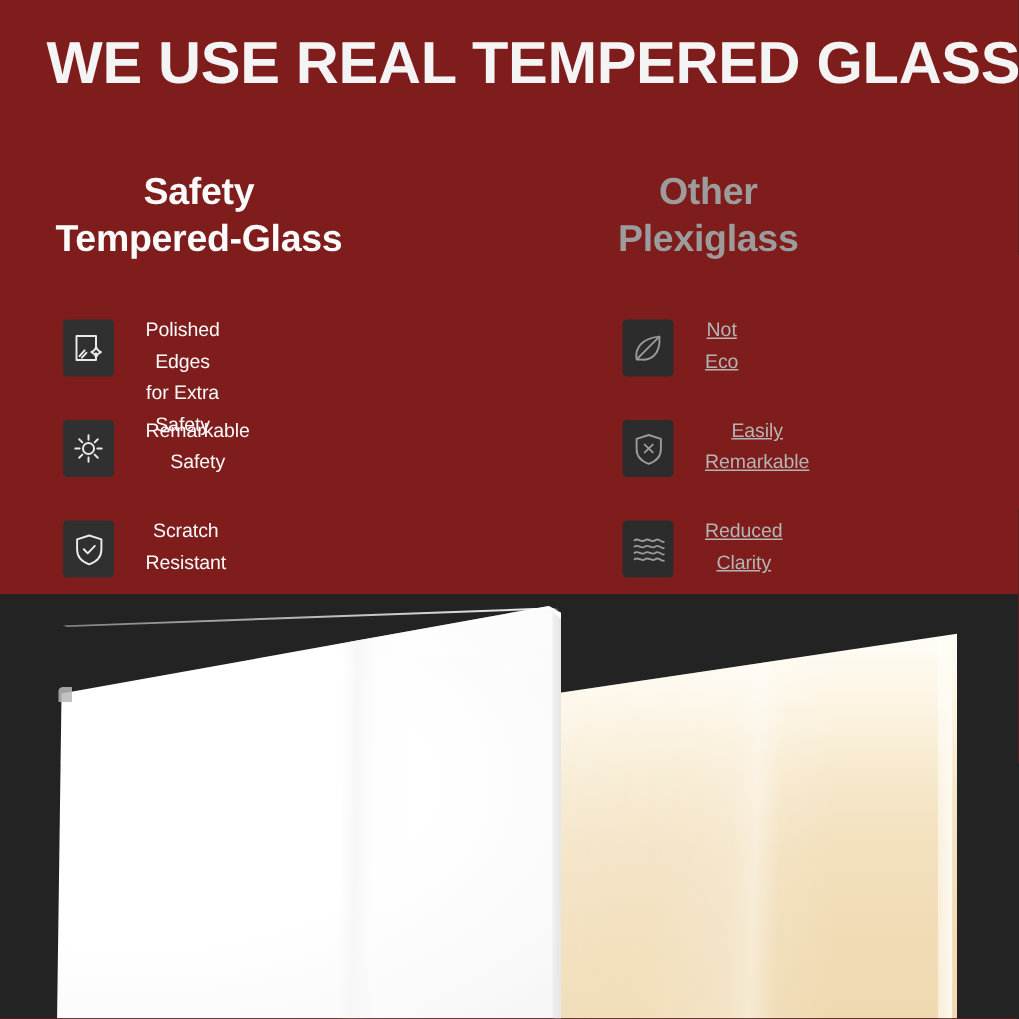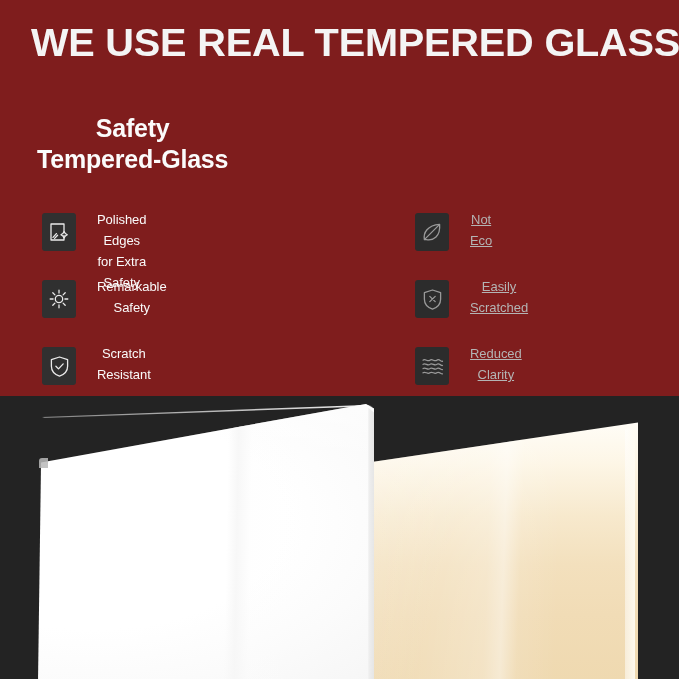"Other" div.col-head { html: none -> <div>Other Plexiglass</div> }
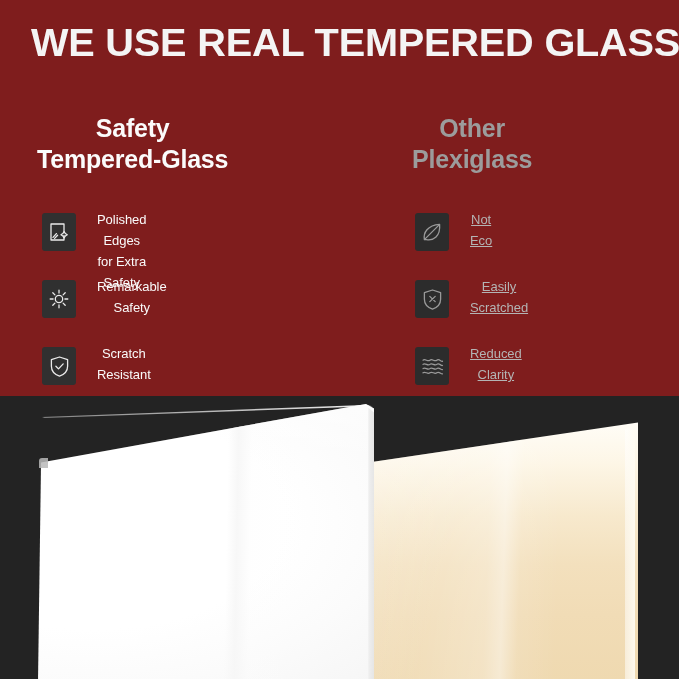"Easily" div.f-label { text: Scratched -> Remarkable }
